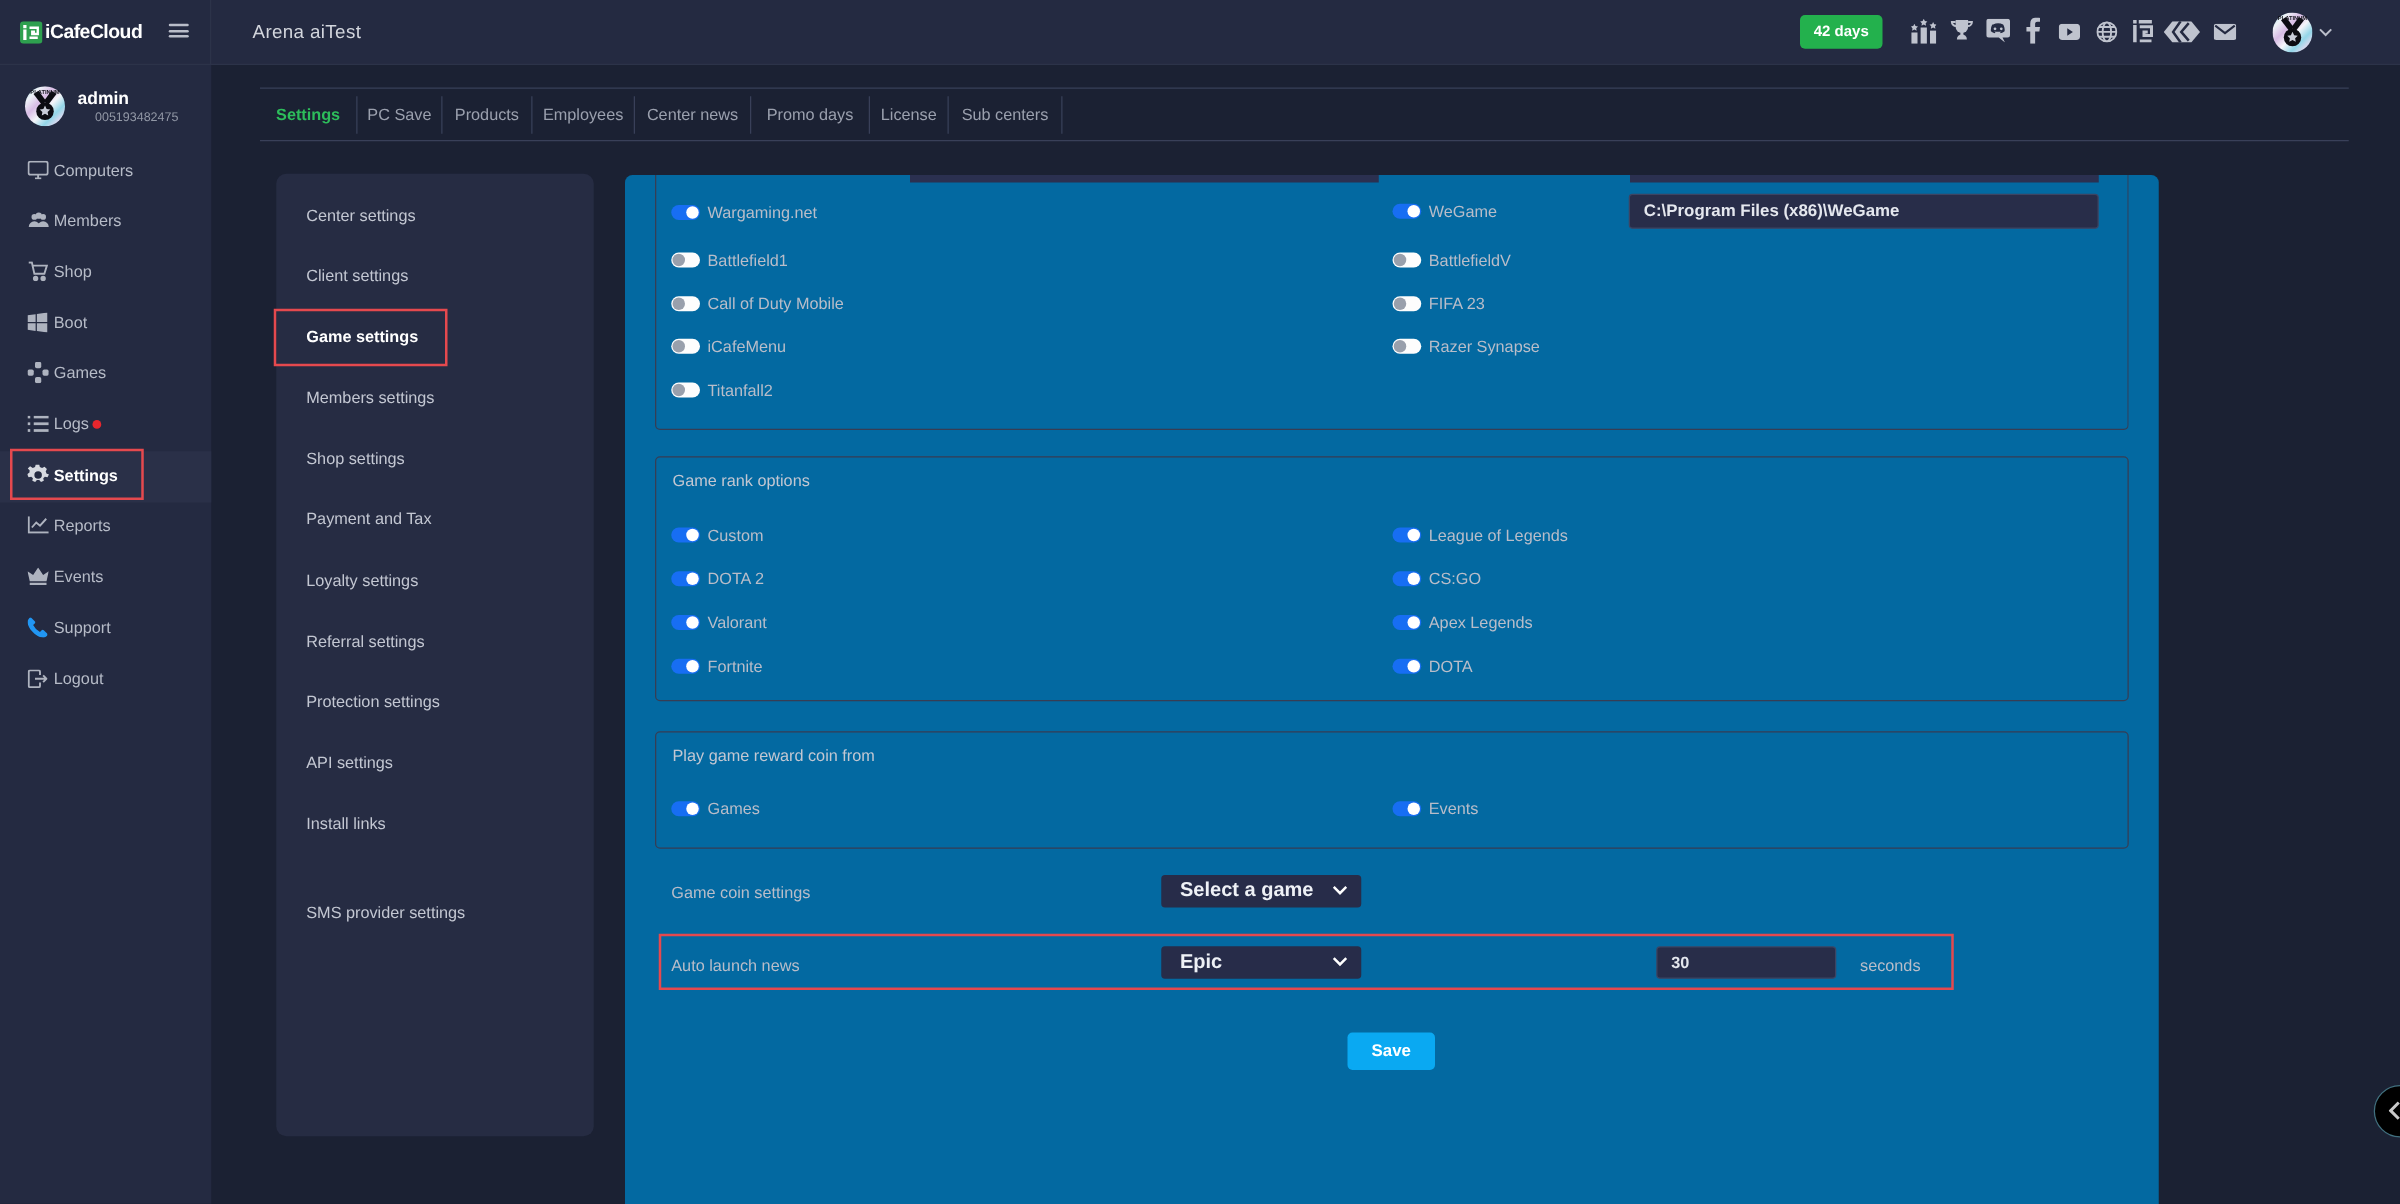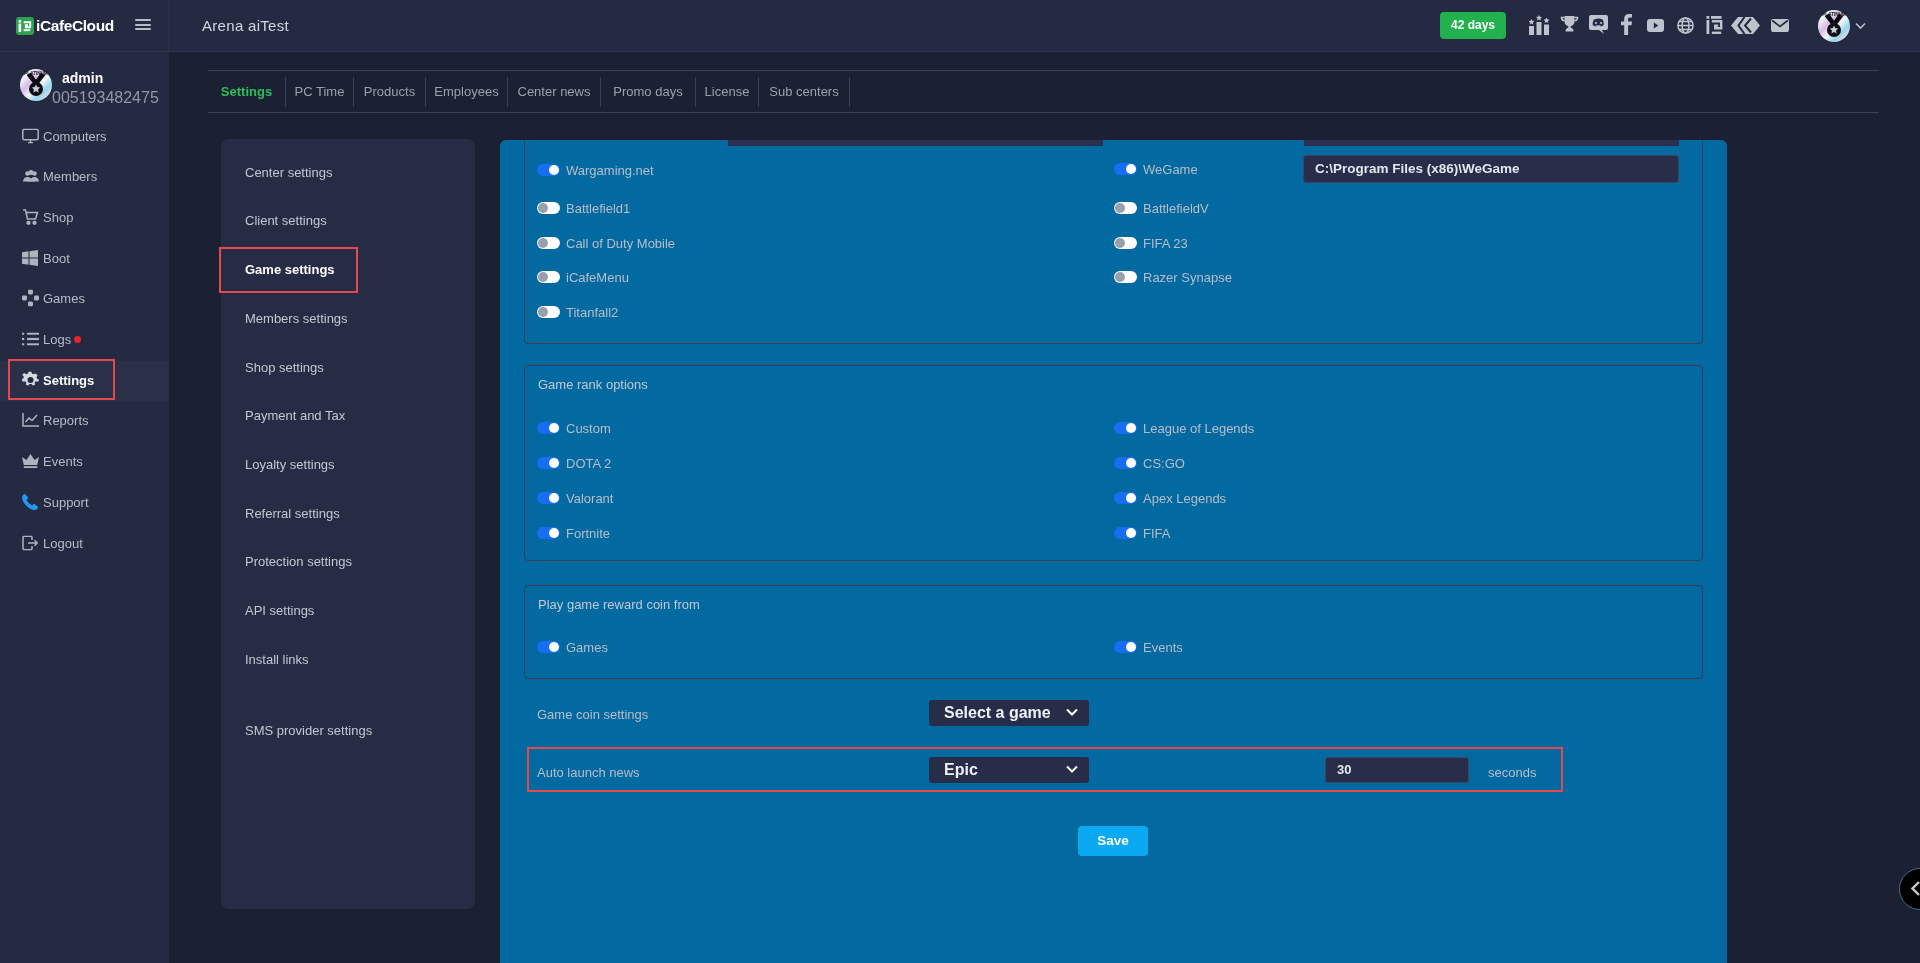"005193482475" div.abs { font-size: 16px -> 10px; left: 52px -> 76px }
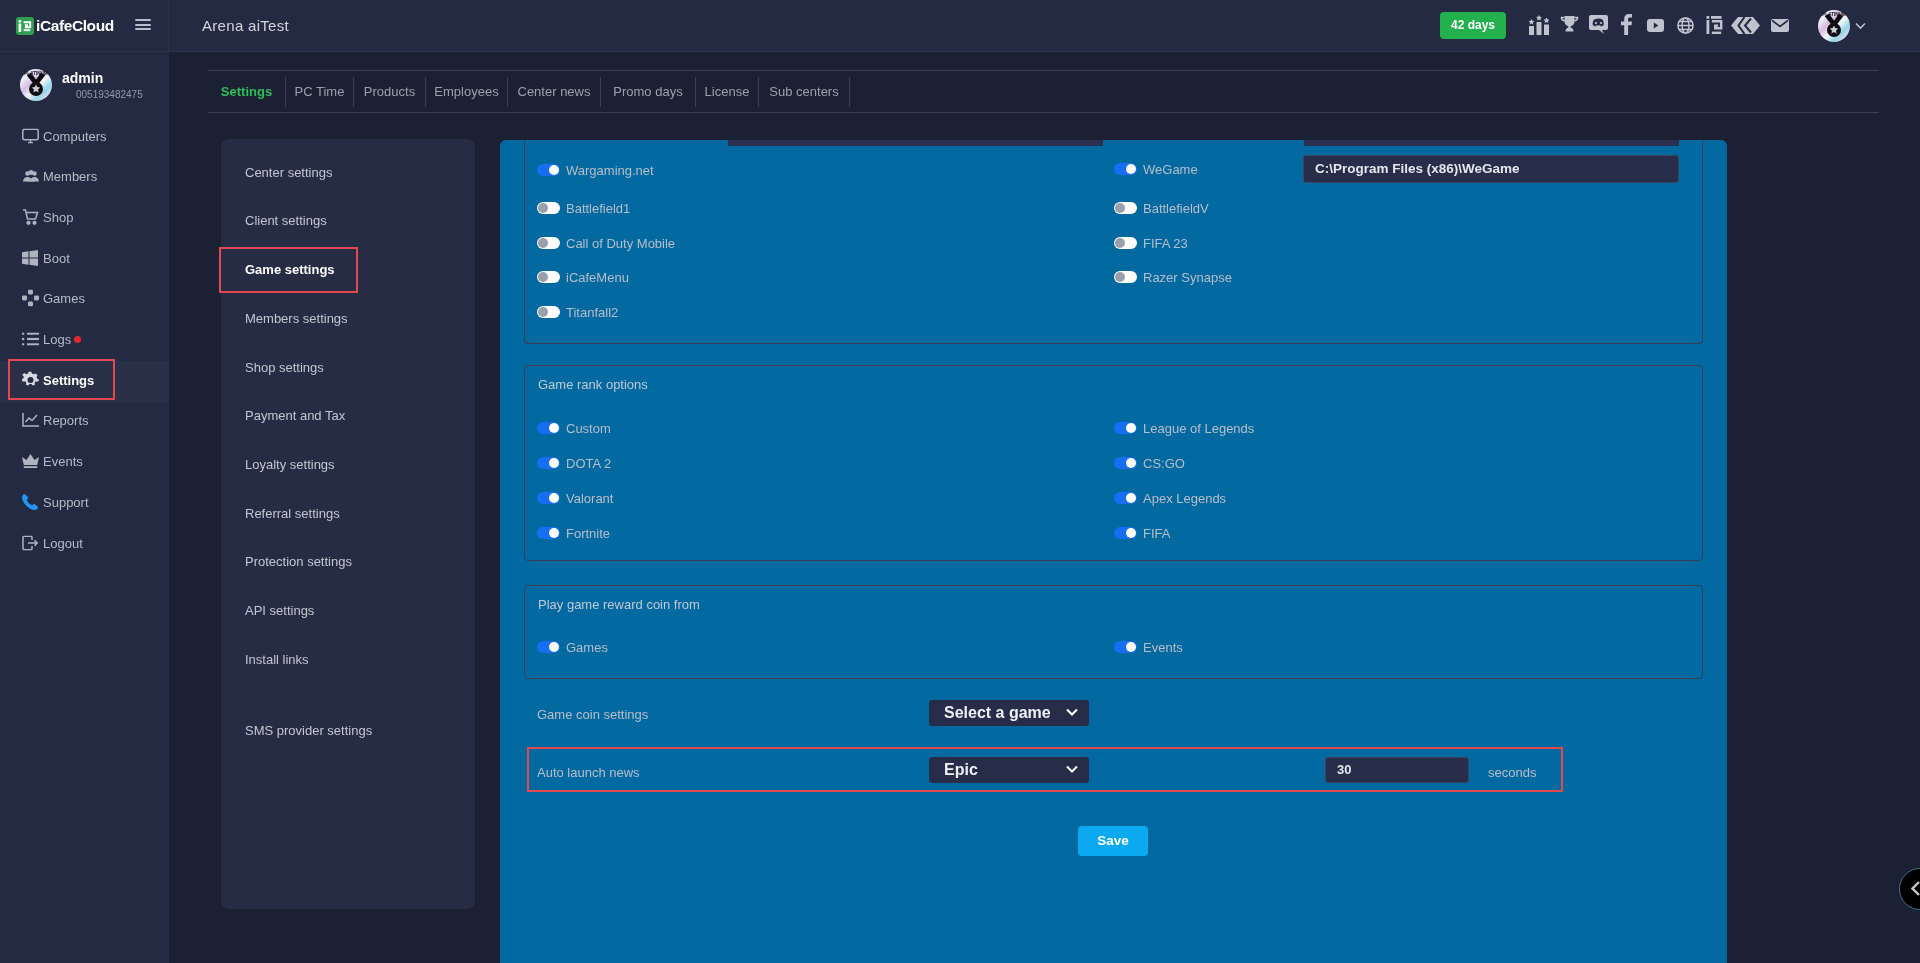"PC Time" div.tab { text: Time -> Save }
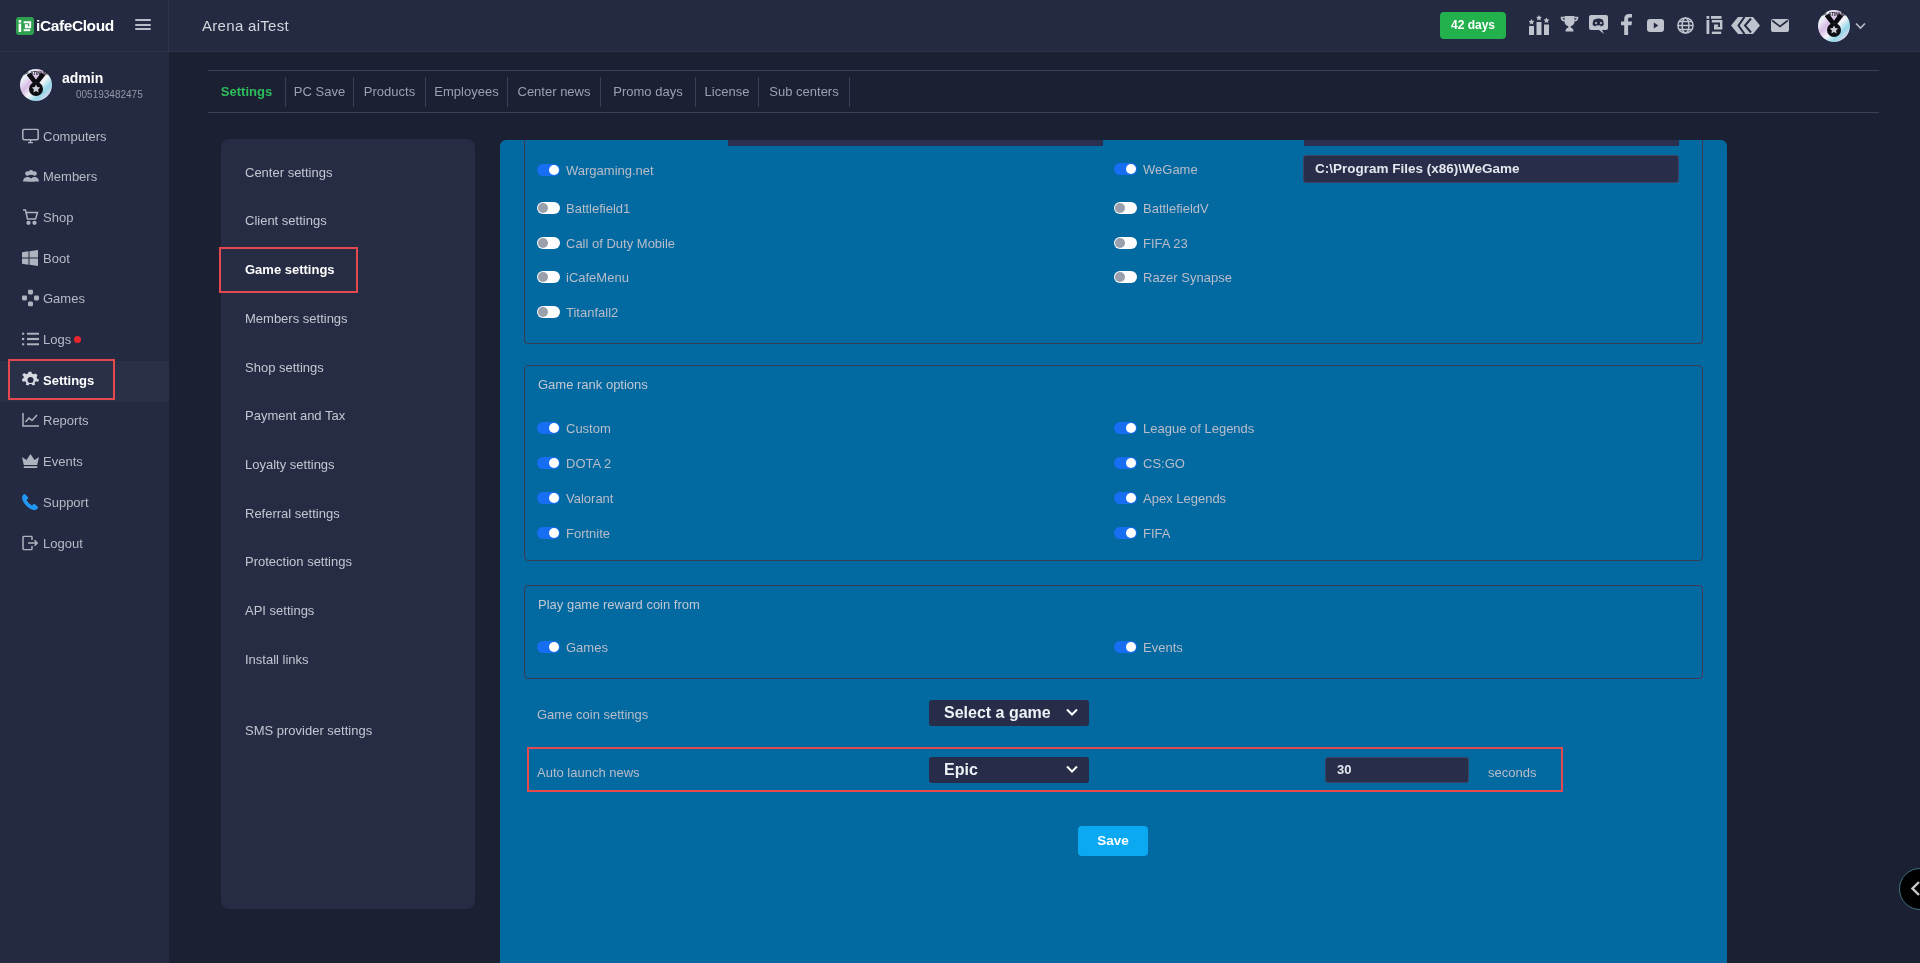"FIFA" span.tlab { text: FIFA -> DOTA }
